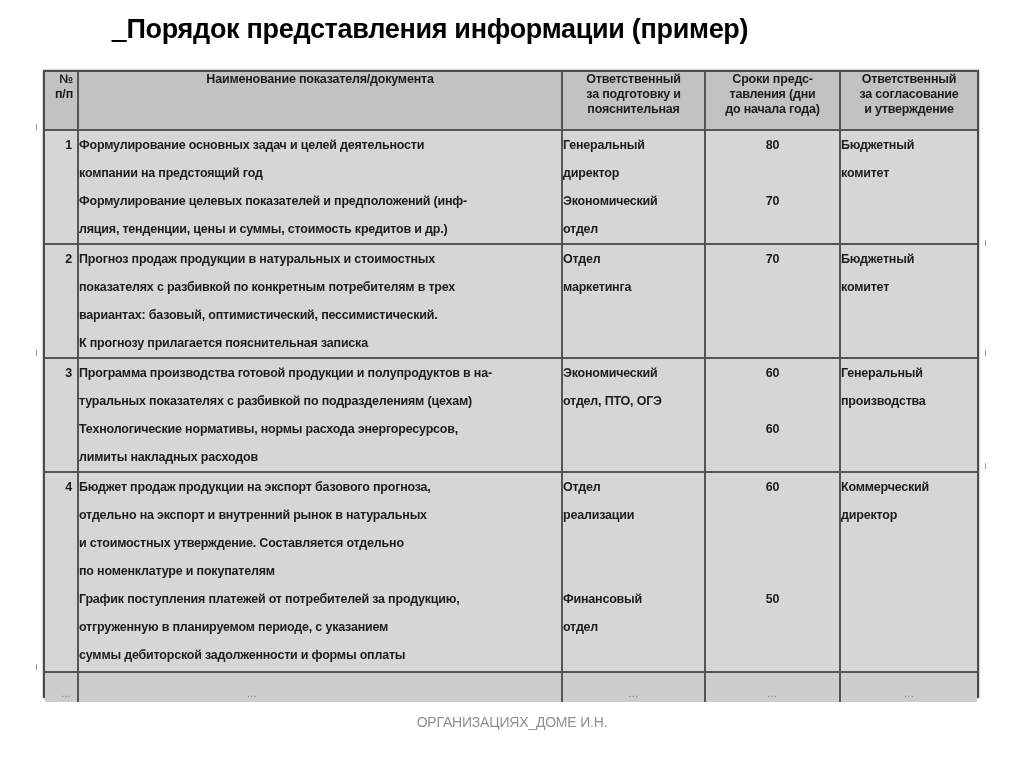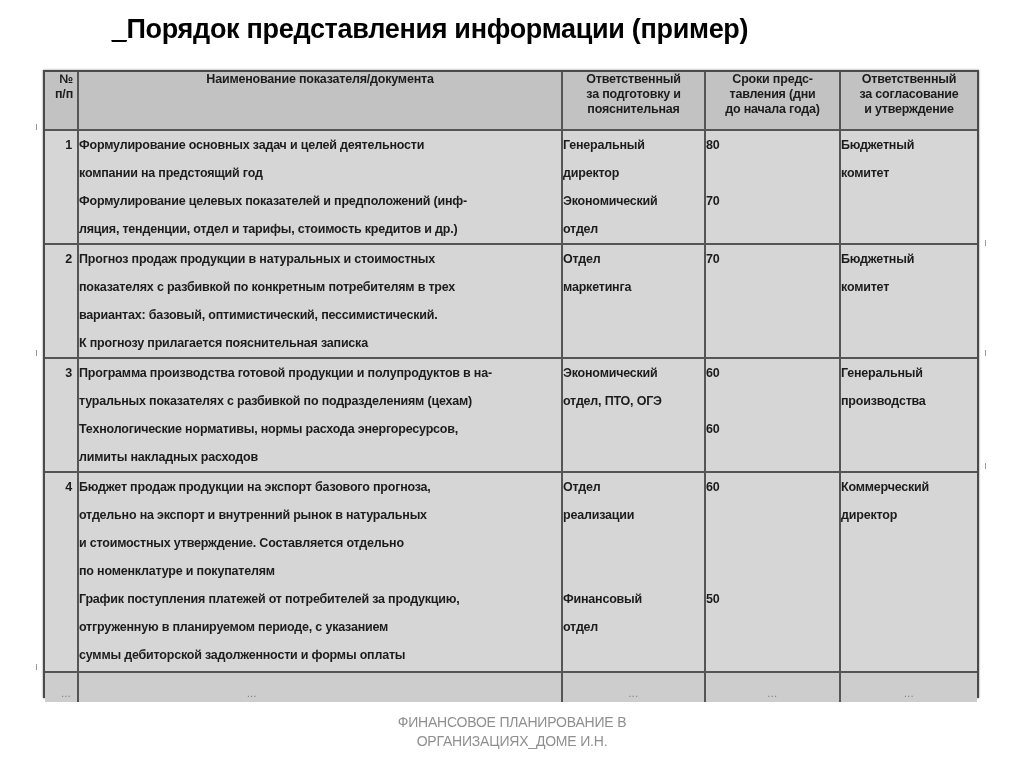"80" .data-row td.deadline-c { text-align: left -> center }
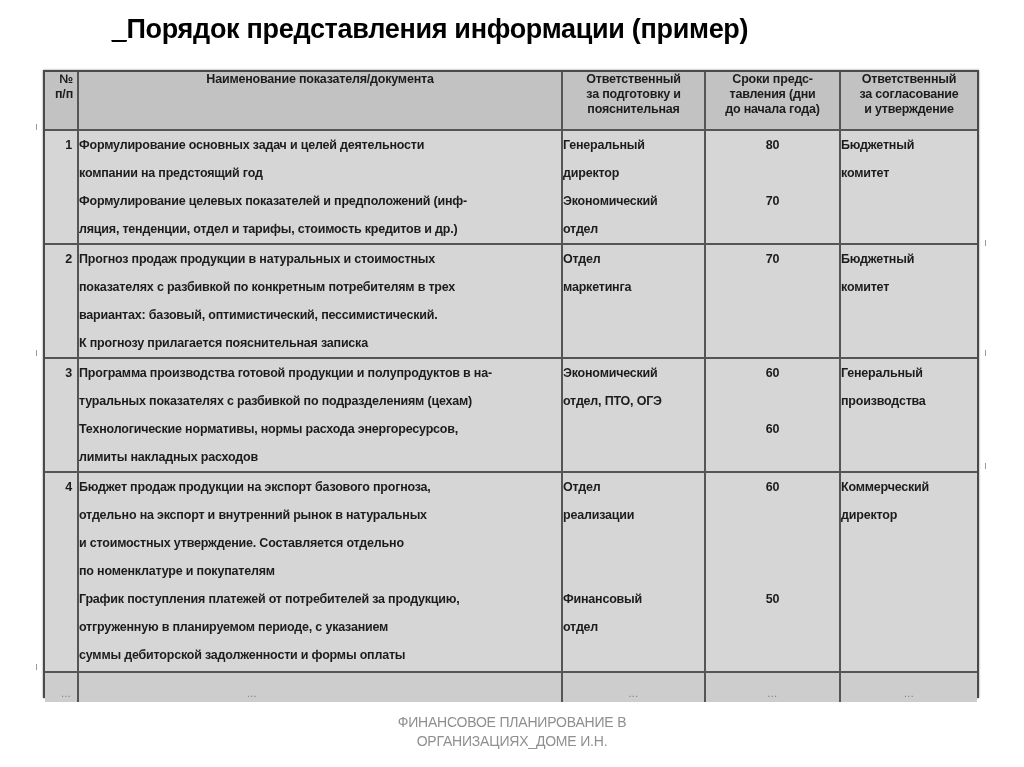"ляция, тенденции, отдел и тарифы," span.line { text: отдел и тарифы -> цены и суммы }
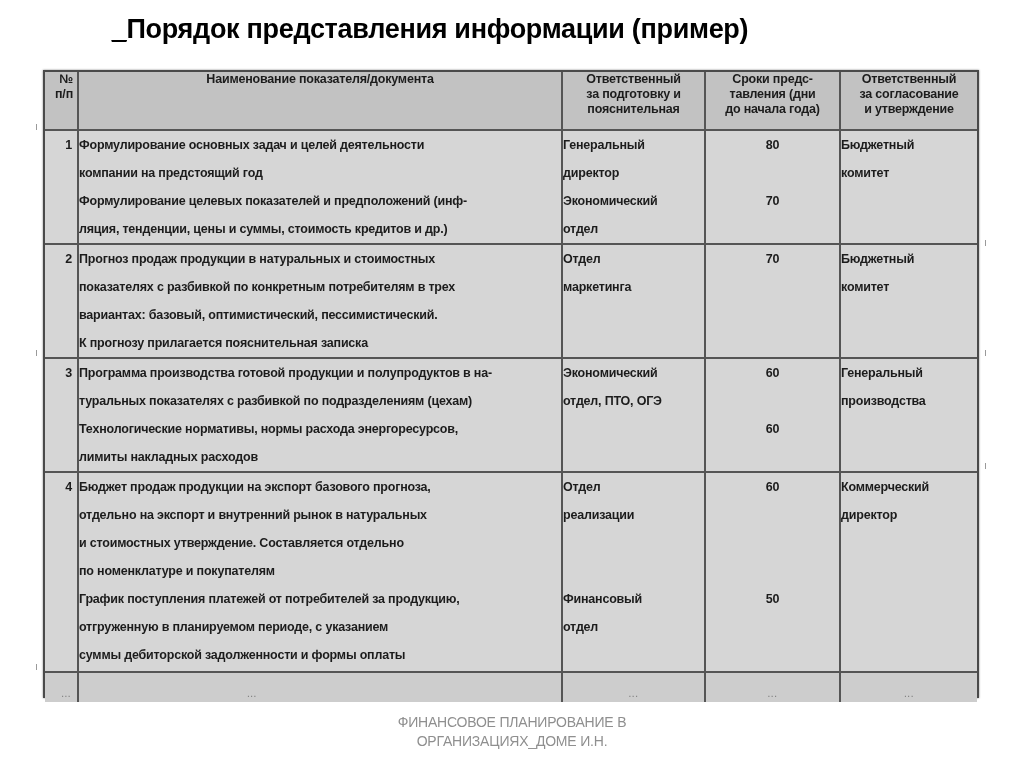"ФИНАНСОВОЕ ПЛАНИРОВАНИЕ В" div { html: <div>ФИНАНСОВОЕ ПЛАНИРОВАНИЕ В</div> -> none }
